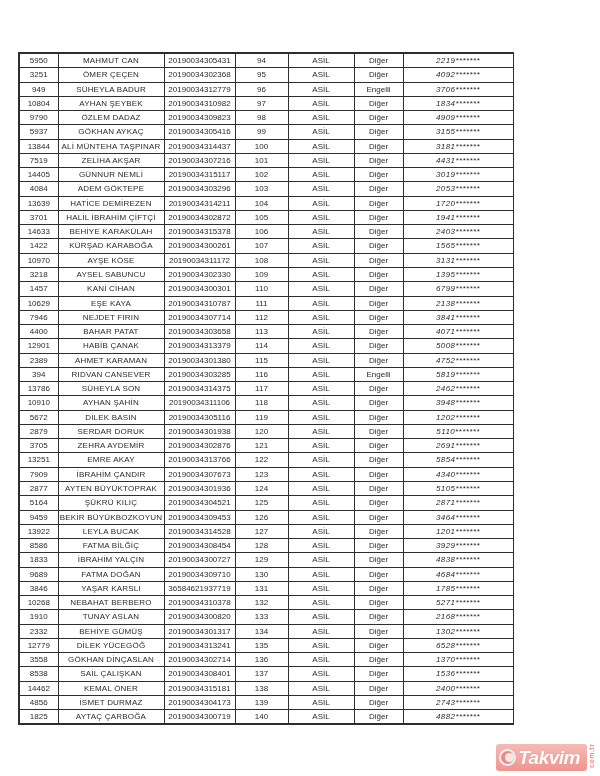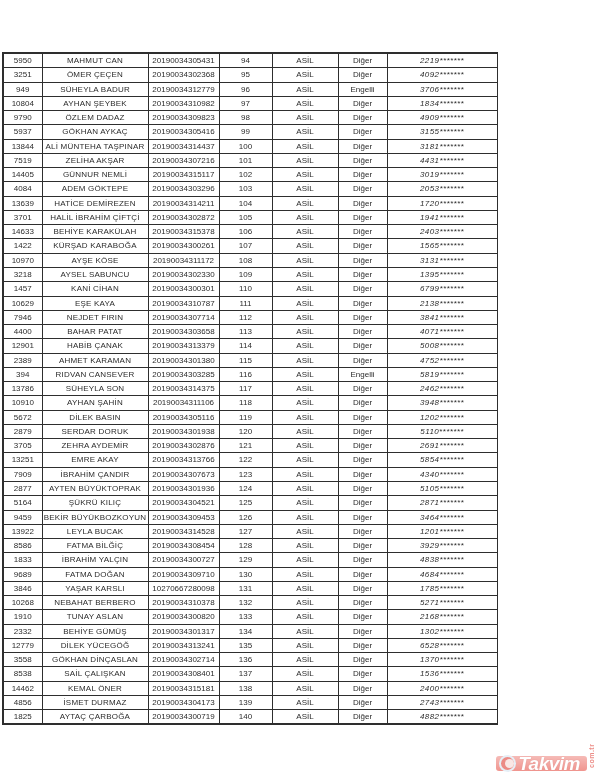"5950" .table-wrap { left: 2px -> 18px }
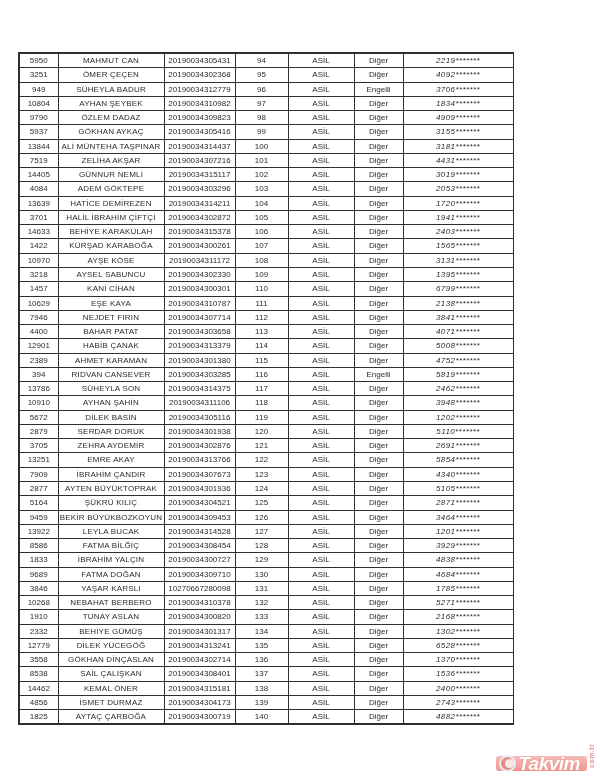"10270667280098" td.c-appno { text: 10270667280098 -> 36584621937719 }
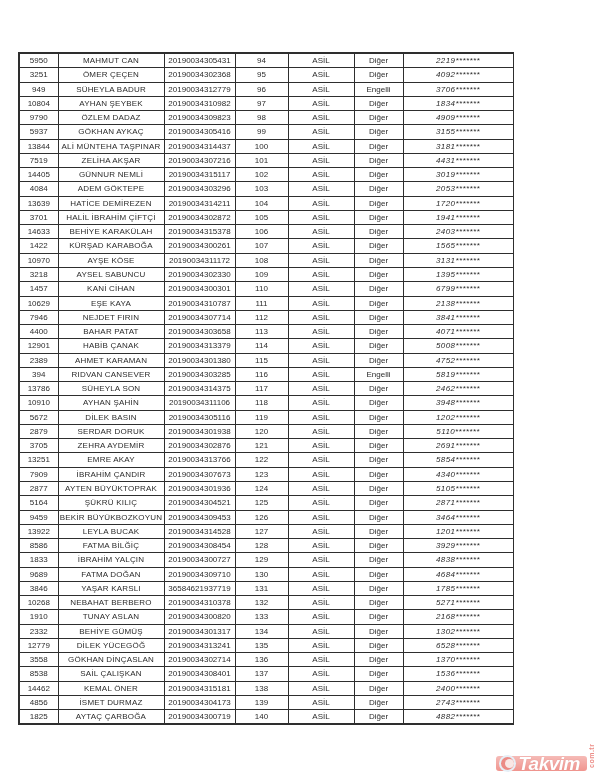"Takvim" .logo-badge { height: 15px -> 27px }
